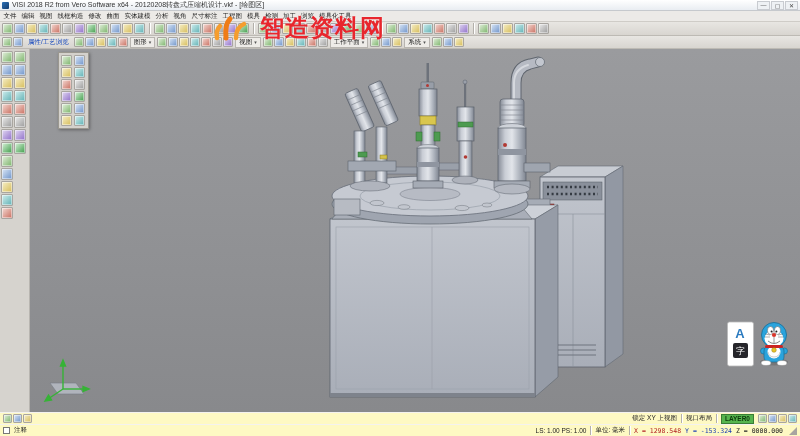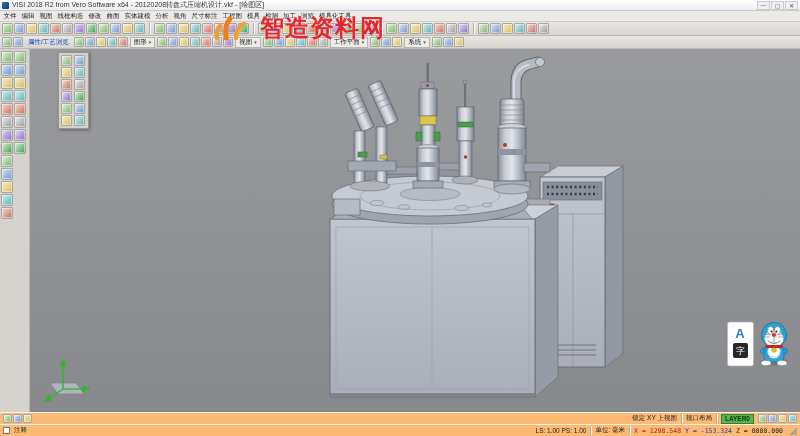"X = 1298.548" .statusbar { background: #fdba74 -> #fef9c3 }
